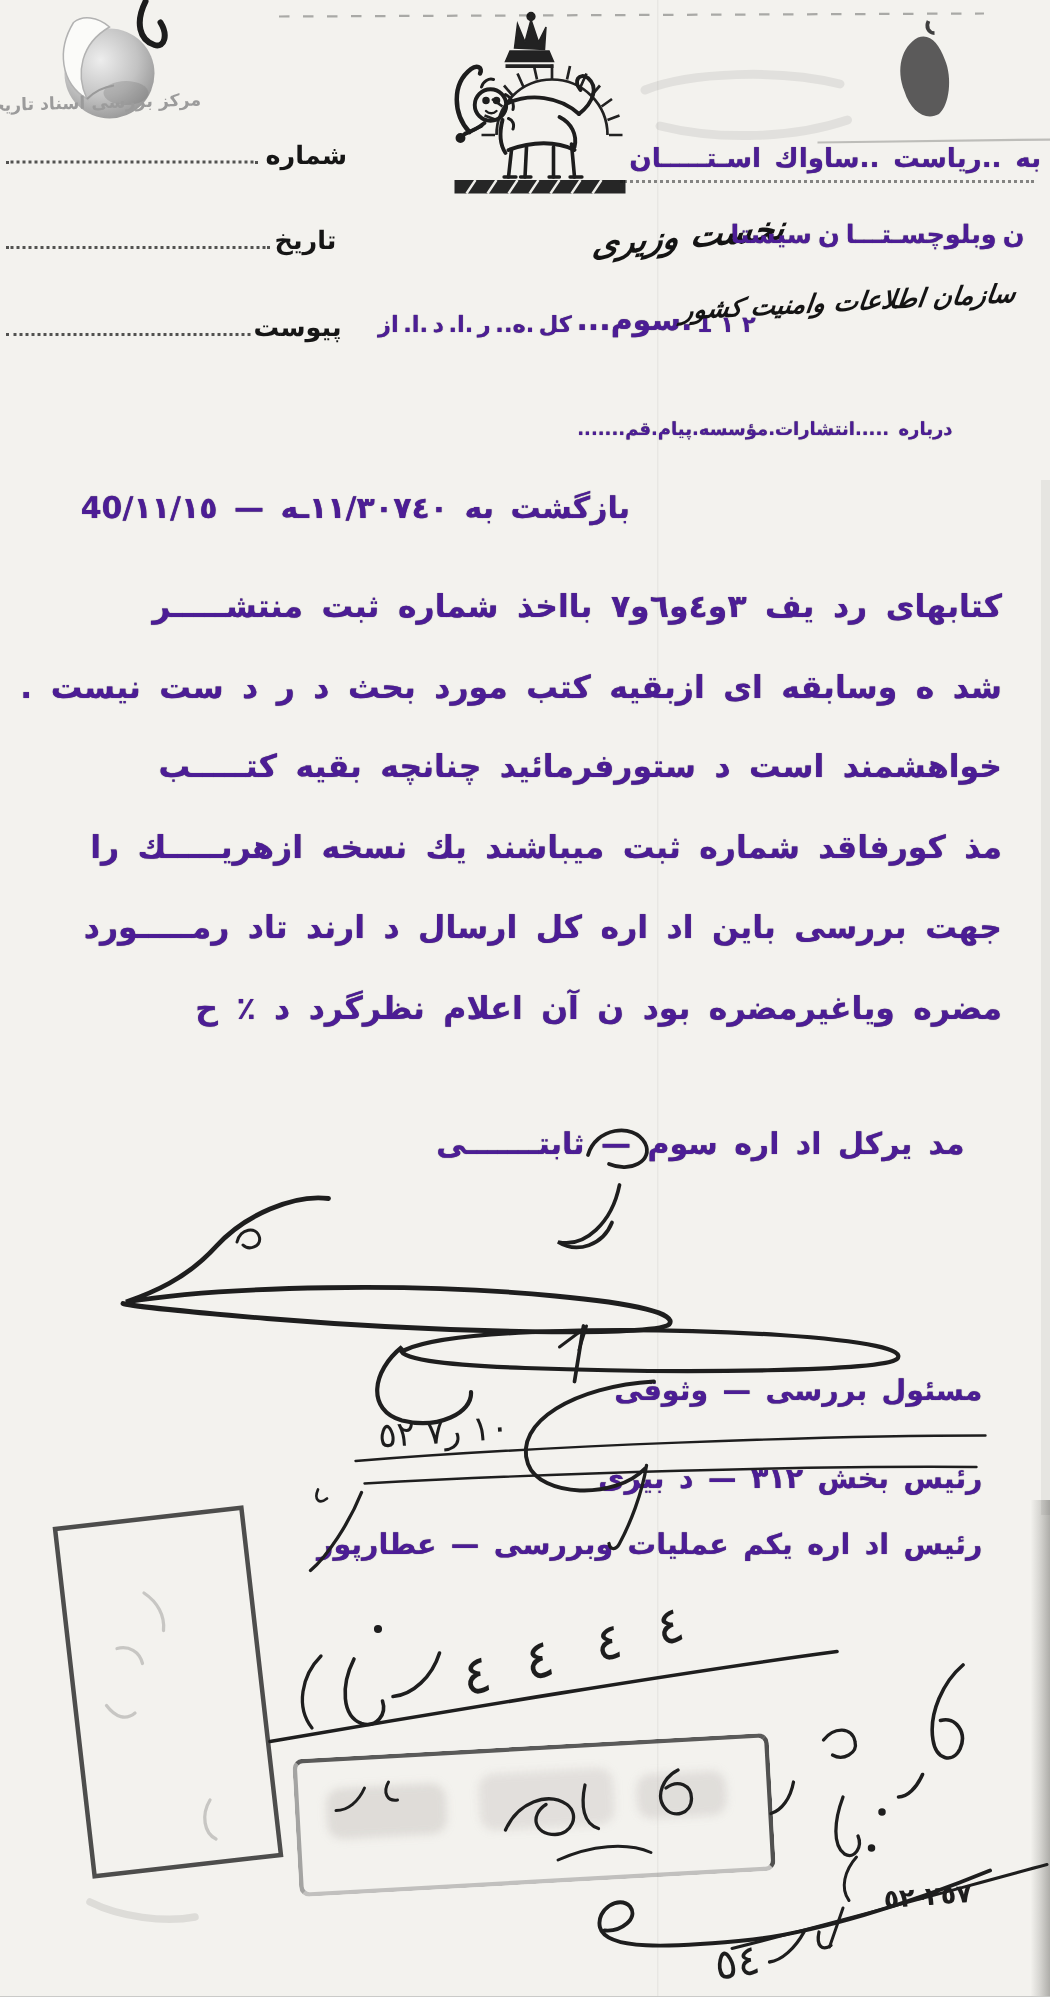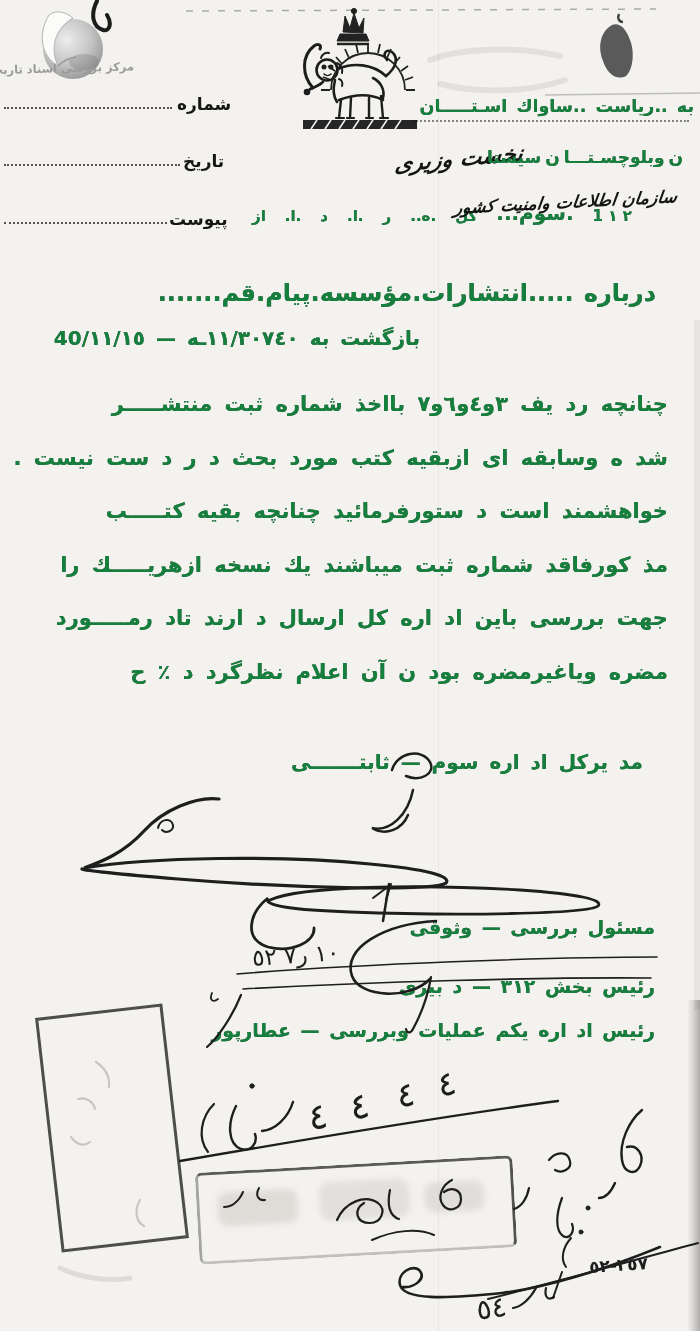"به ..ریاست ..ساواك اسـتـــــان" .typed { color: #15803d -> #4c1d95 }
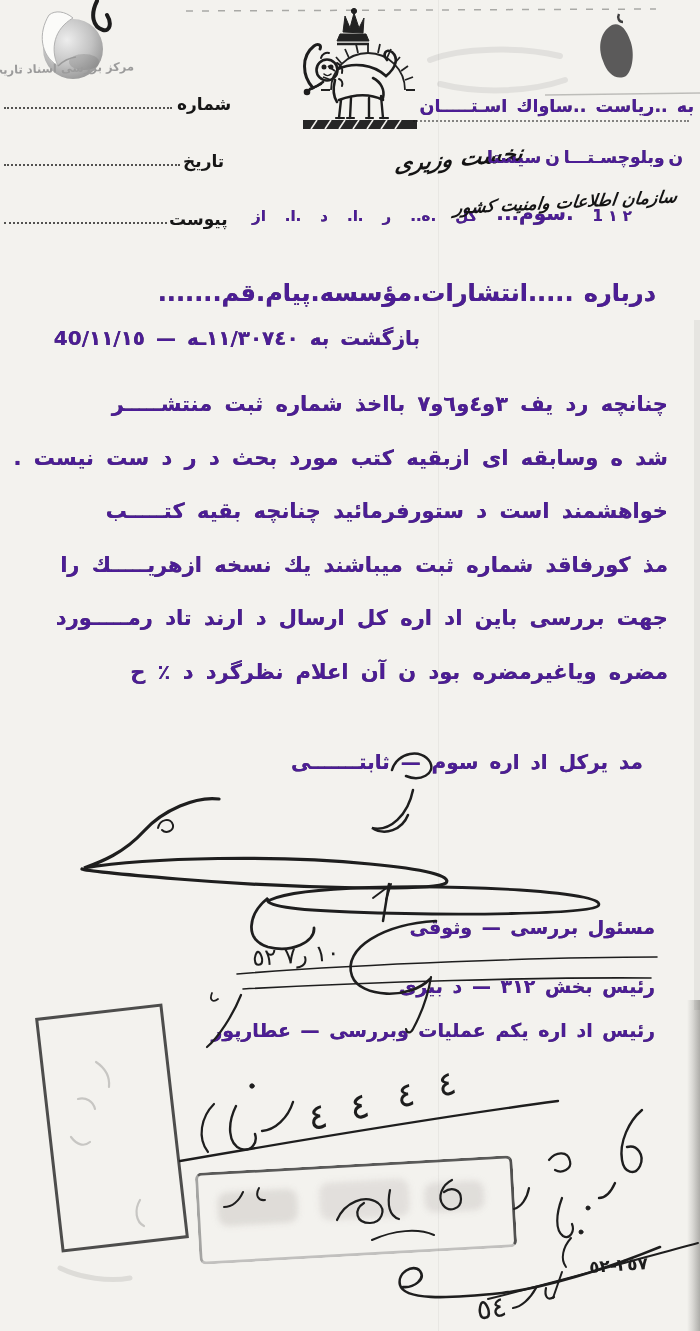"از" div.abs { gap: 19px -> 3px }
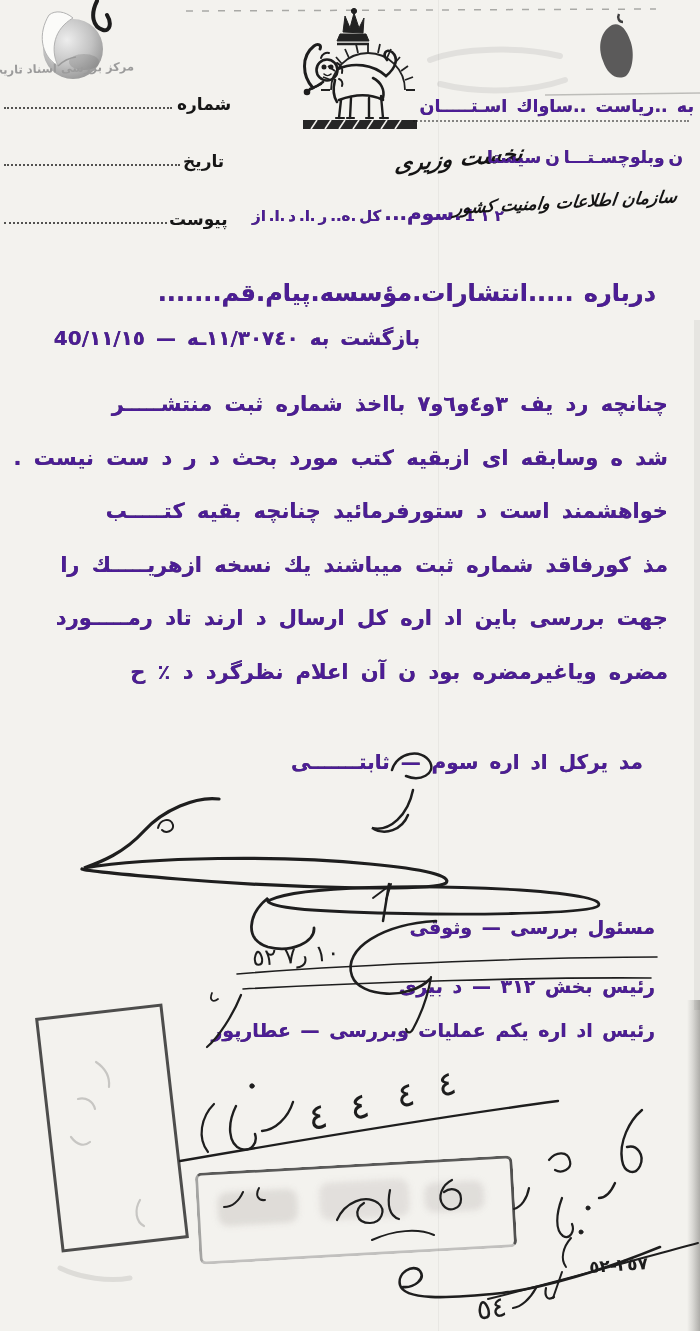"درباره" div.abs { font-size: 24px -> 12px; right: 44px -> 65px }
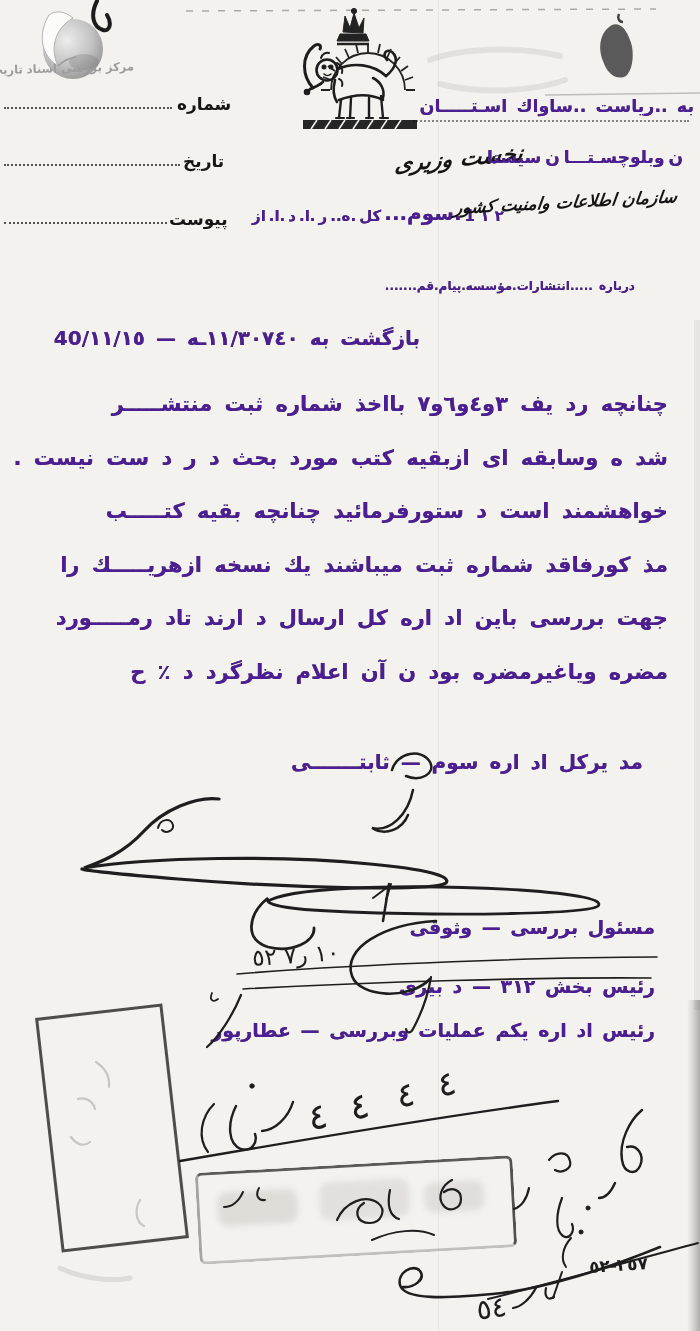"چنانچه رد یف ٣و٤و٦و٧ بااخذ" div.typed { text: چنانچه -> کتابهای }
